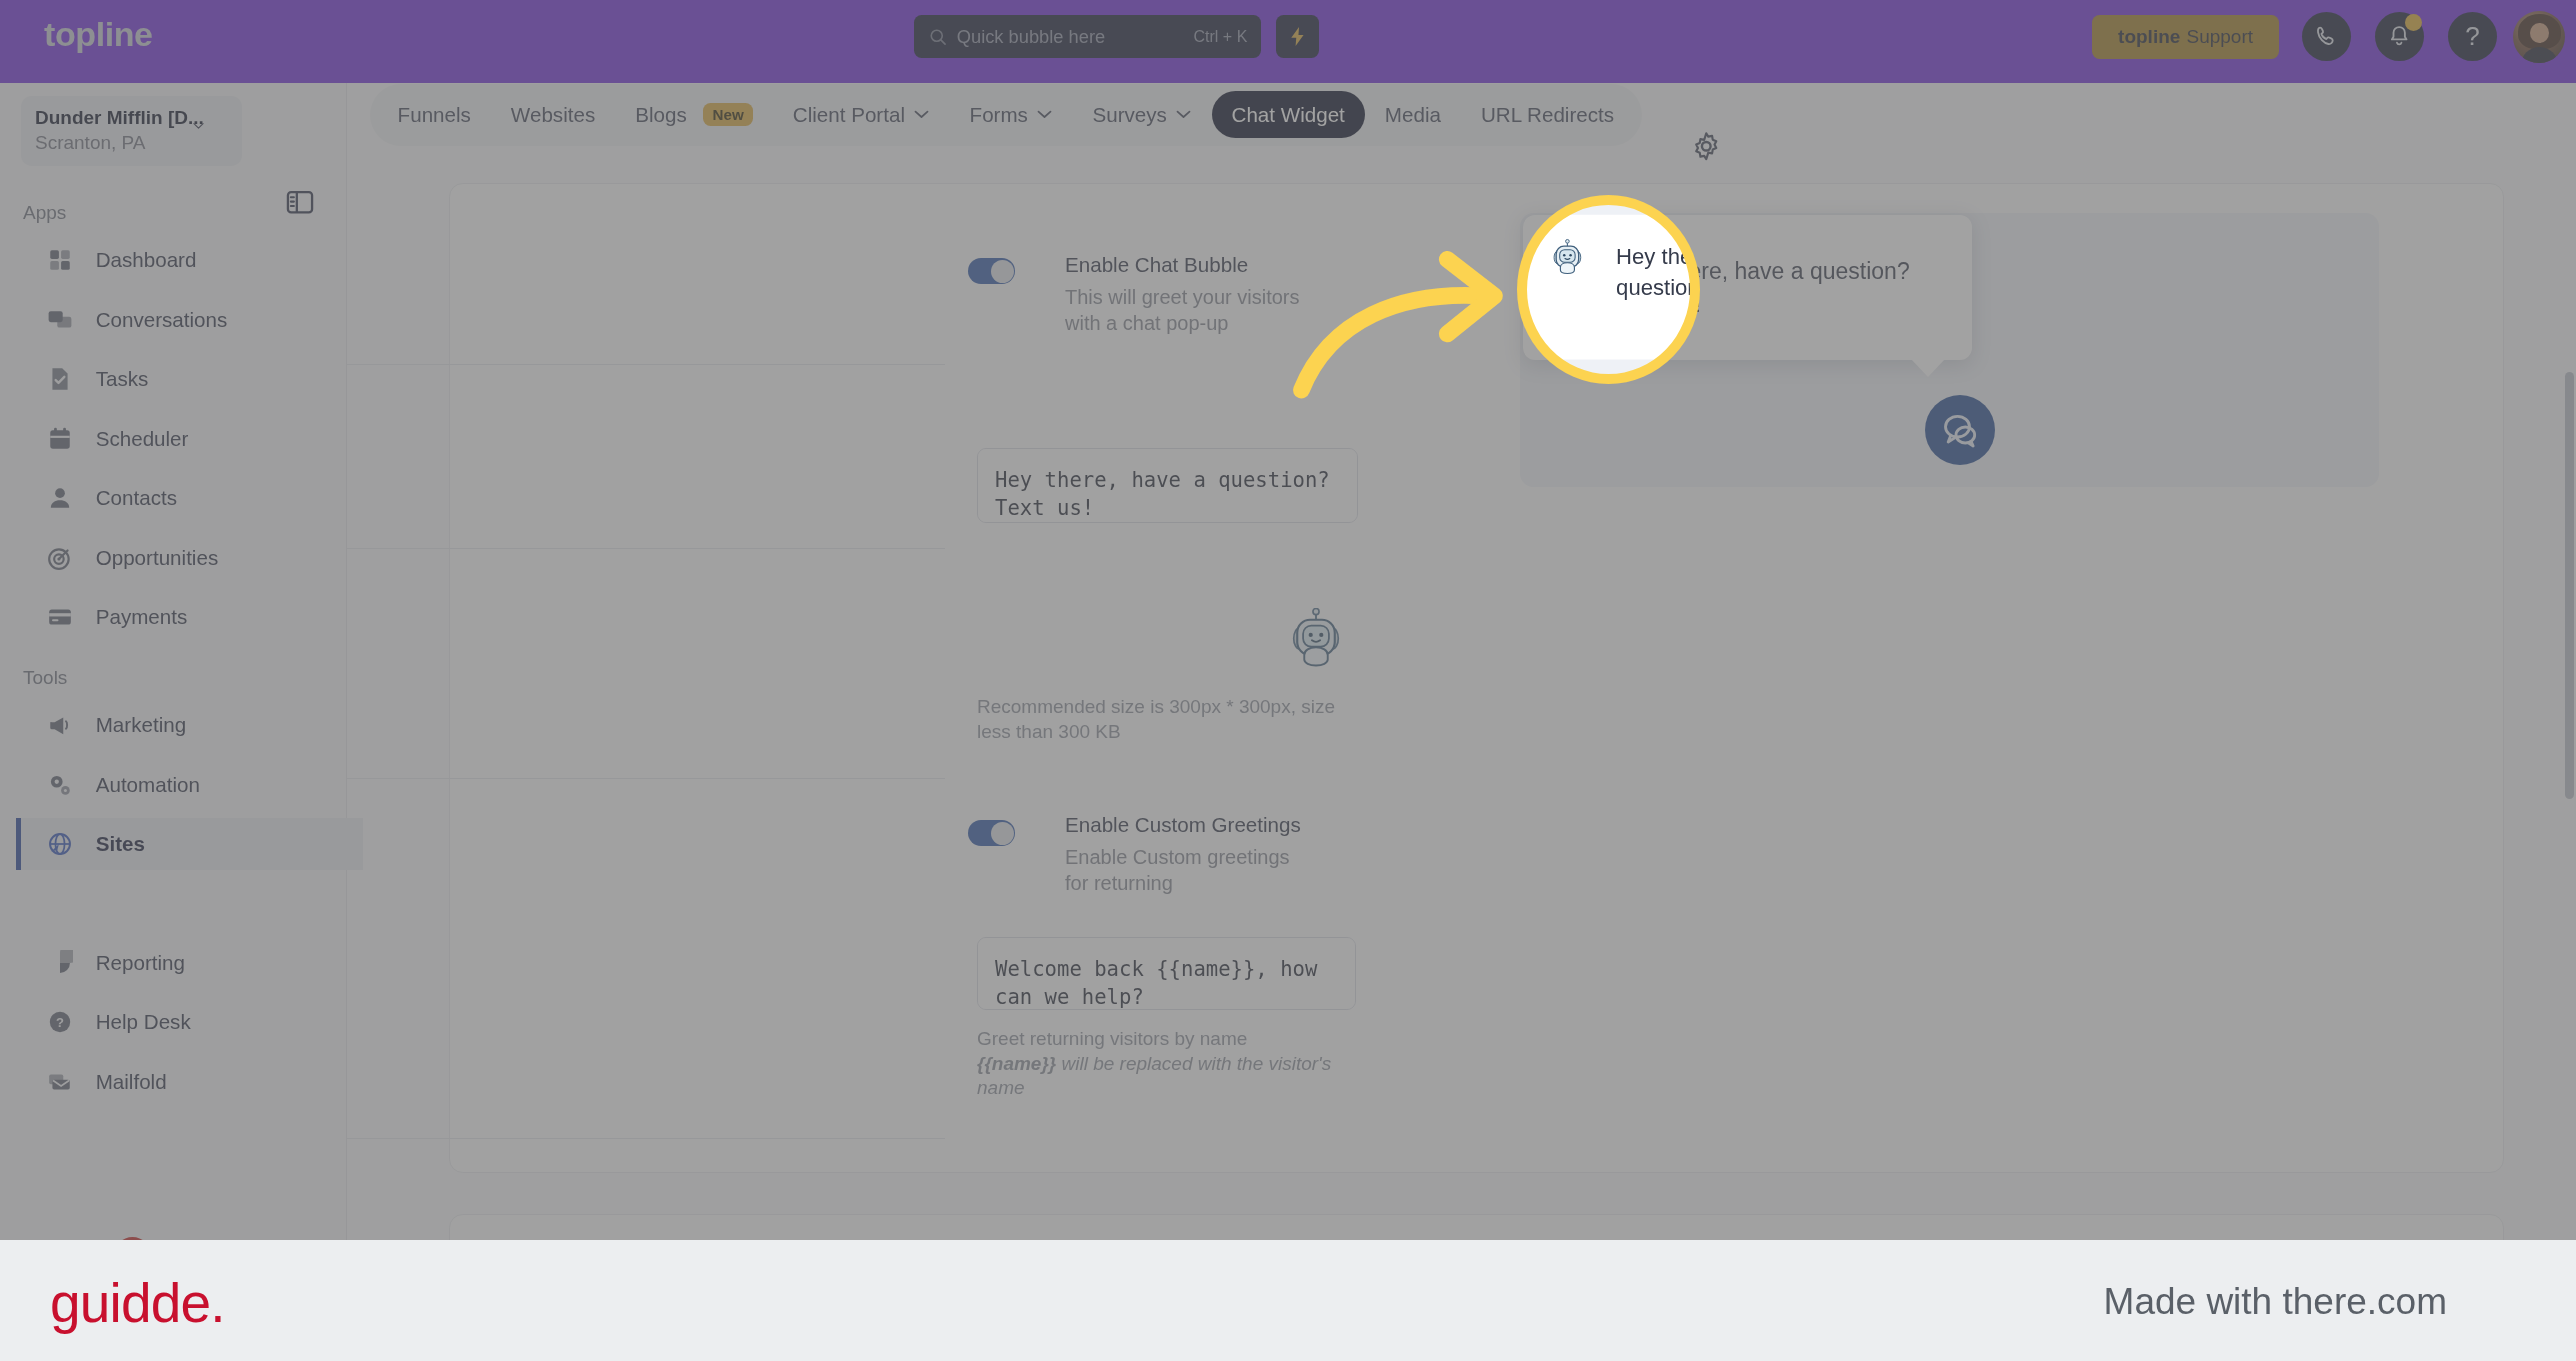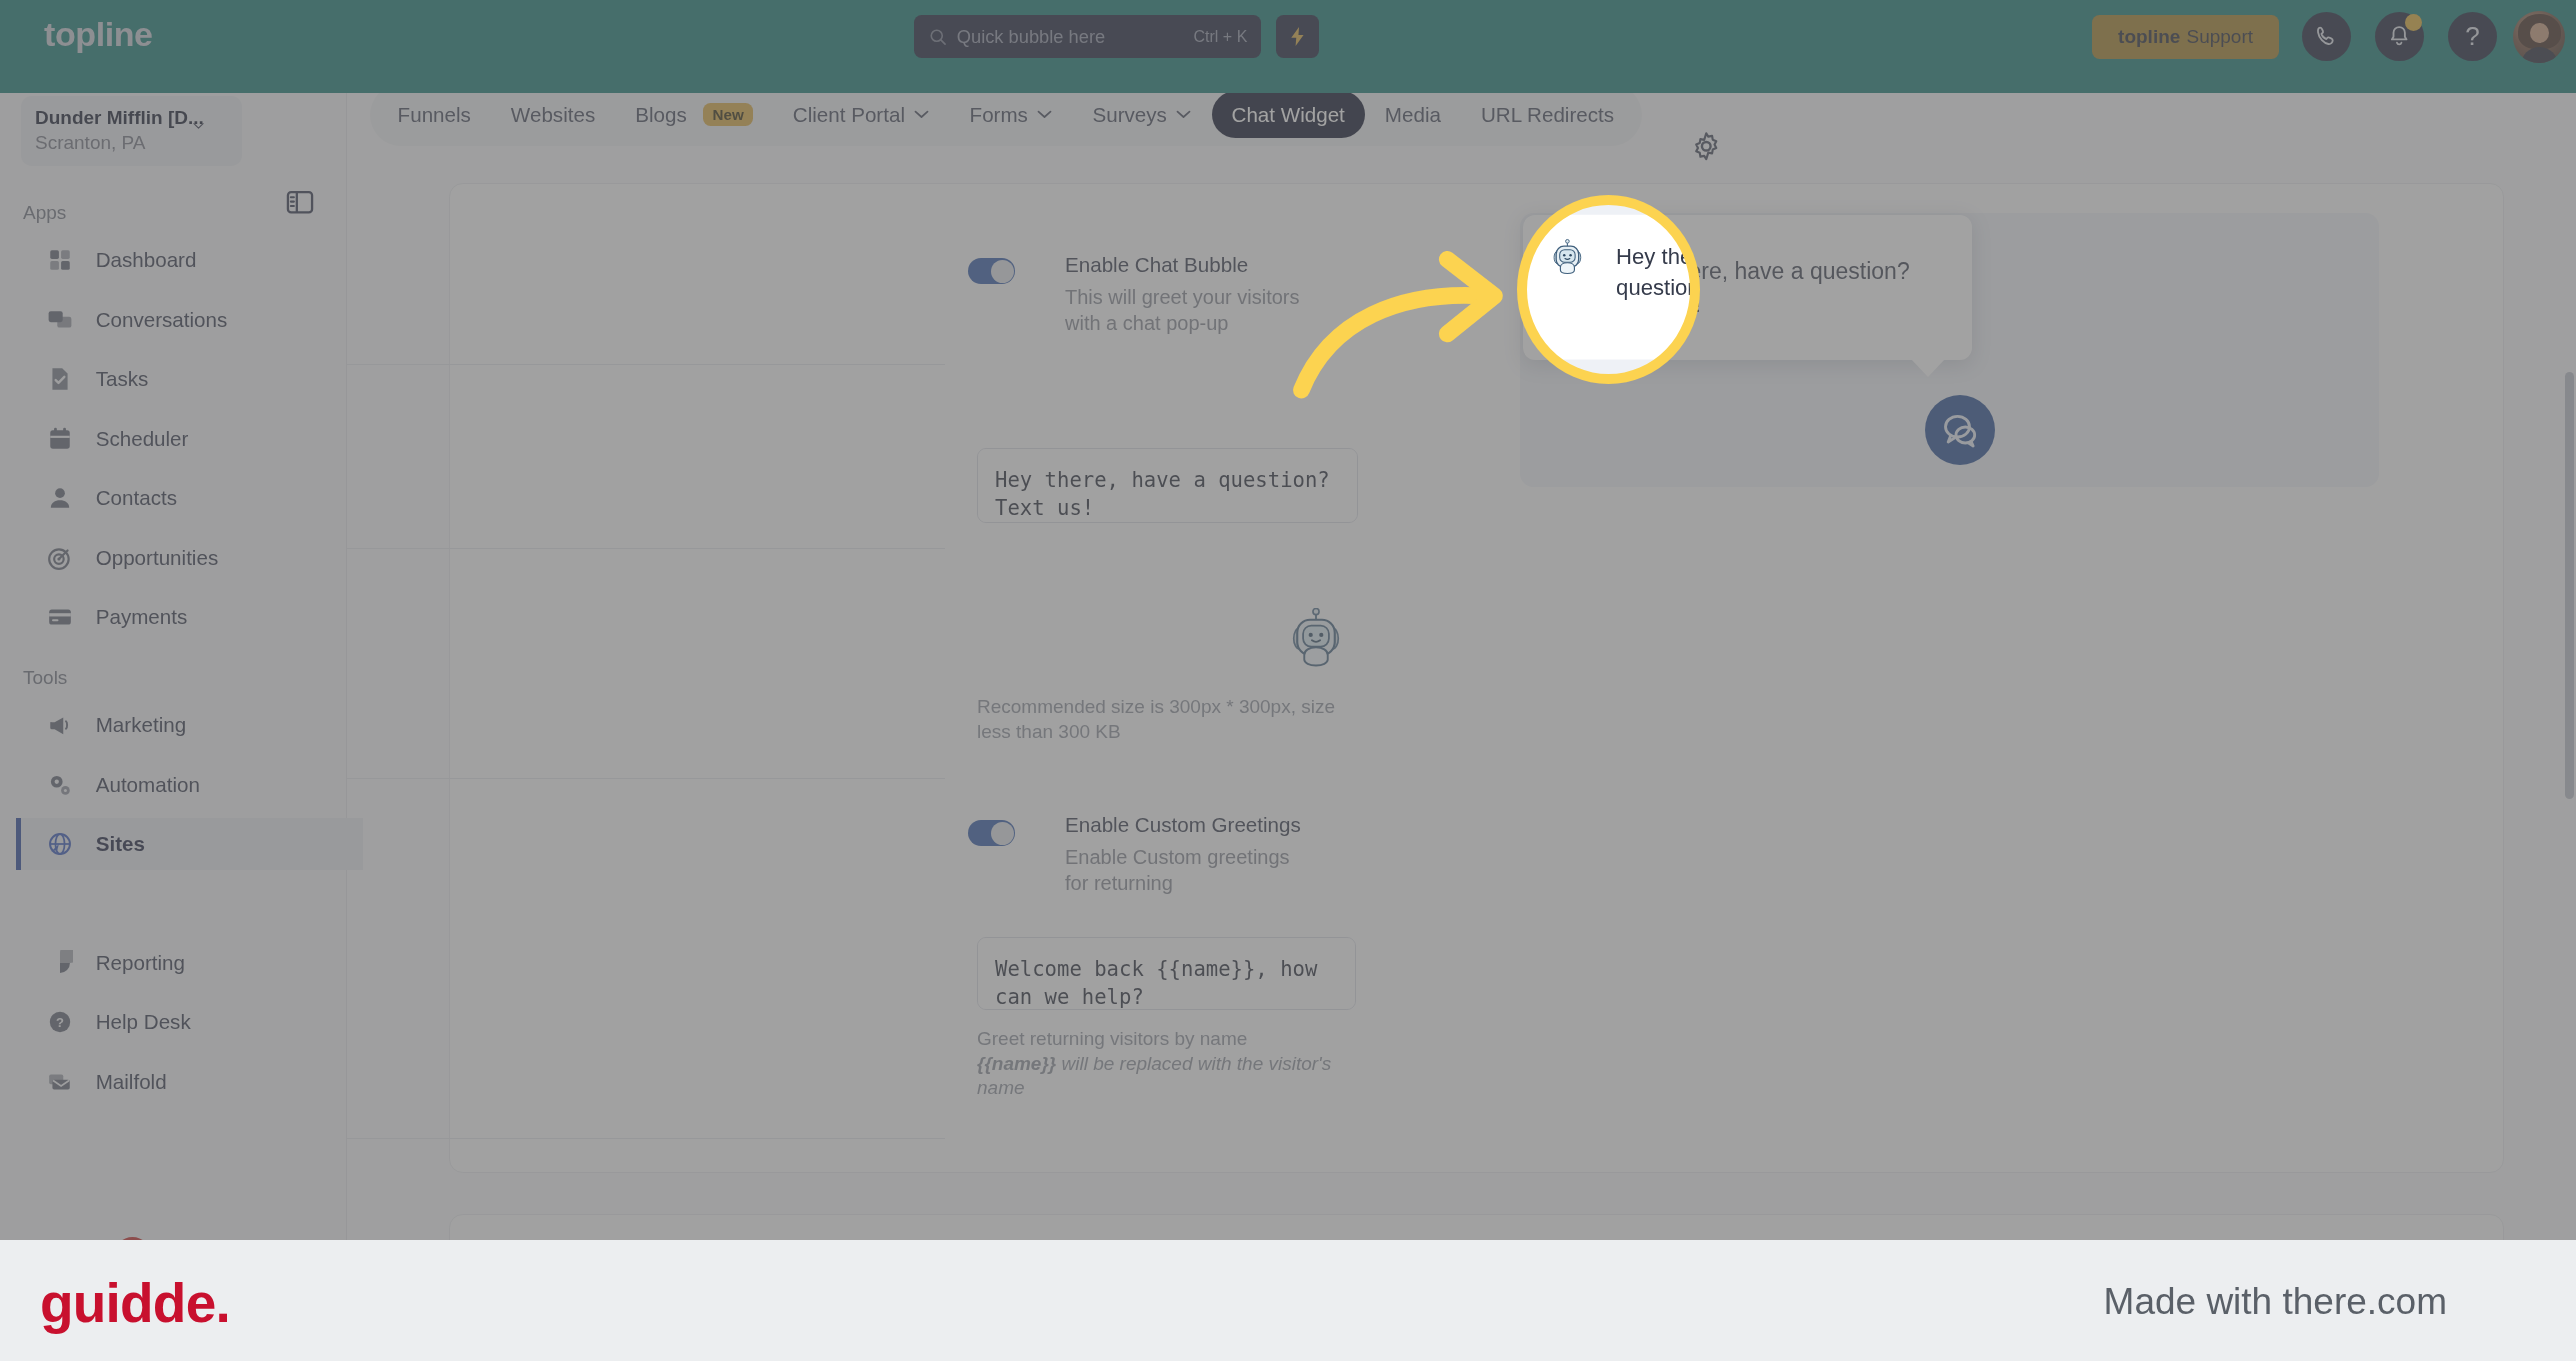"topline" #topbar { background: #0f766e -> #6d28d9; height: 93px -> 83px }
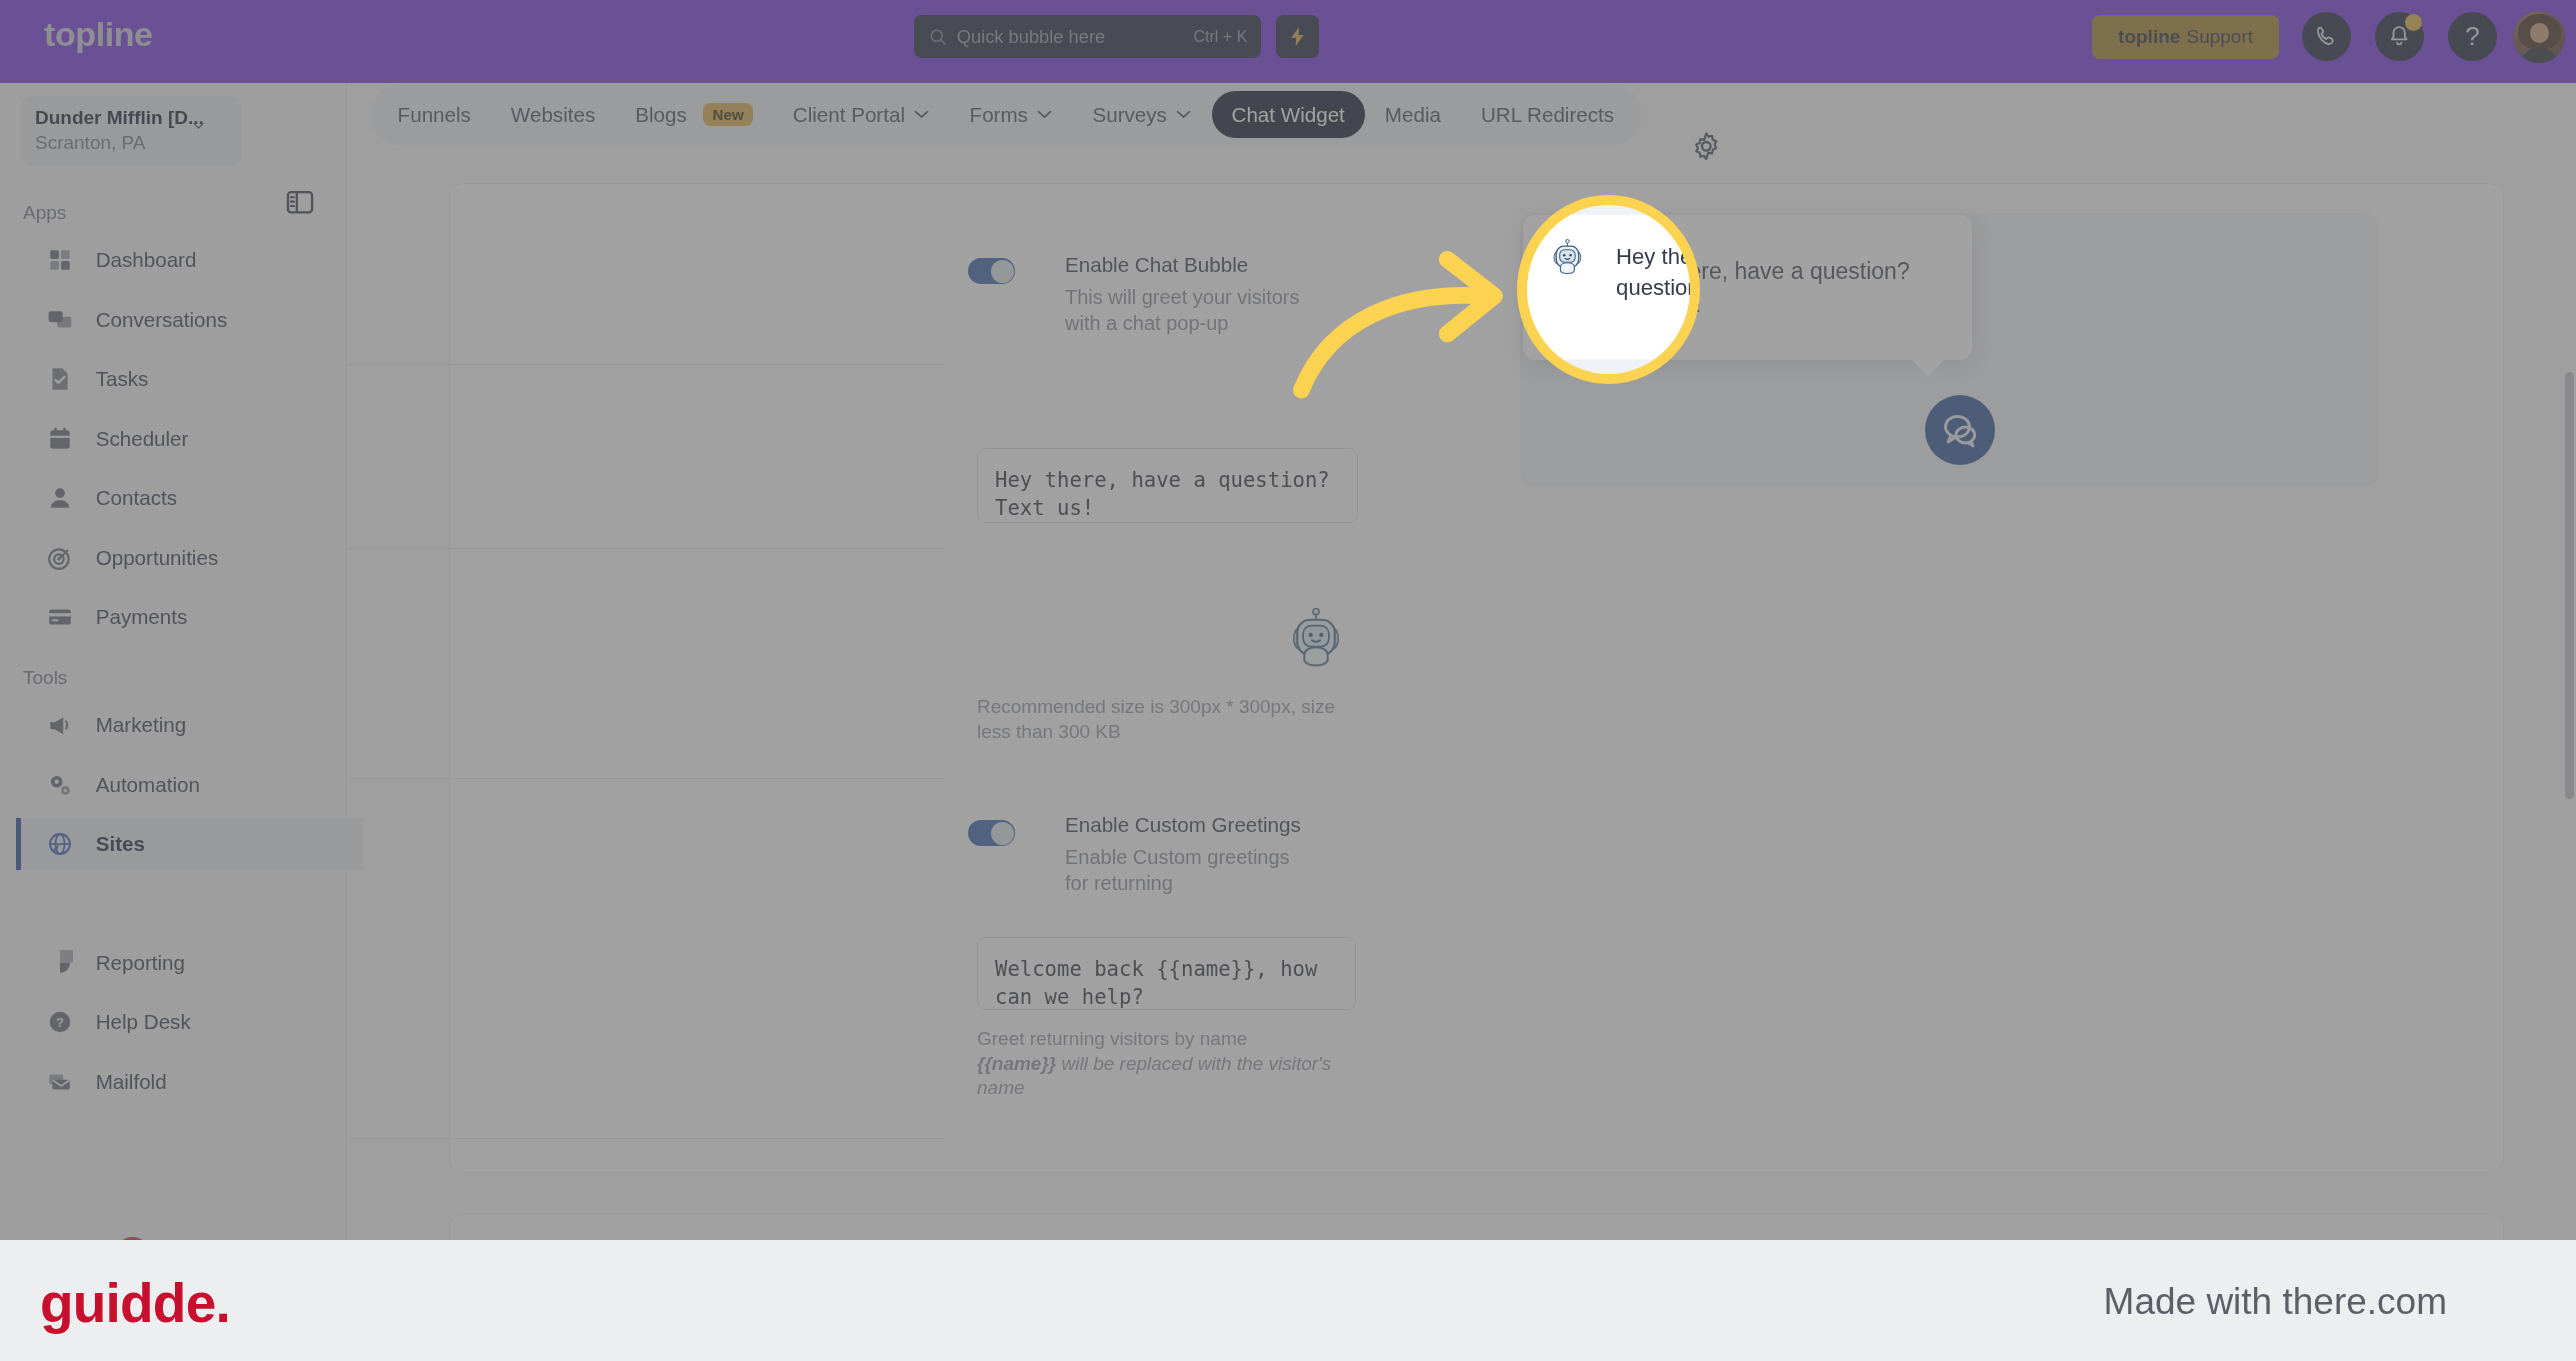"guidde." #guiddelogo { font-weight: 700 -> 400; left: 40px -> 50px }
